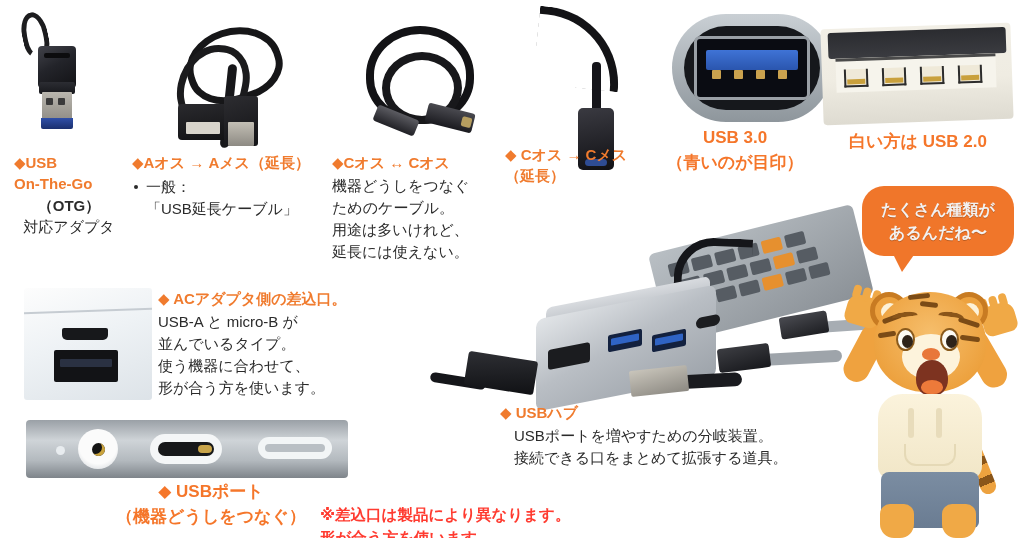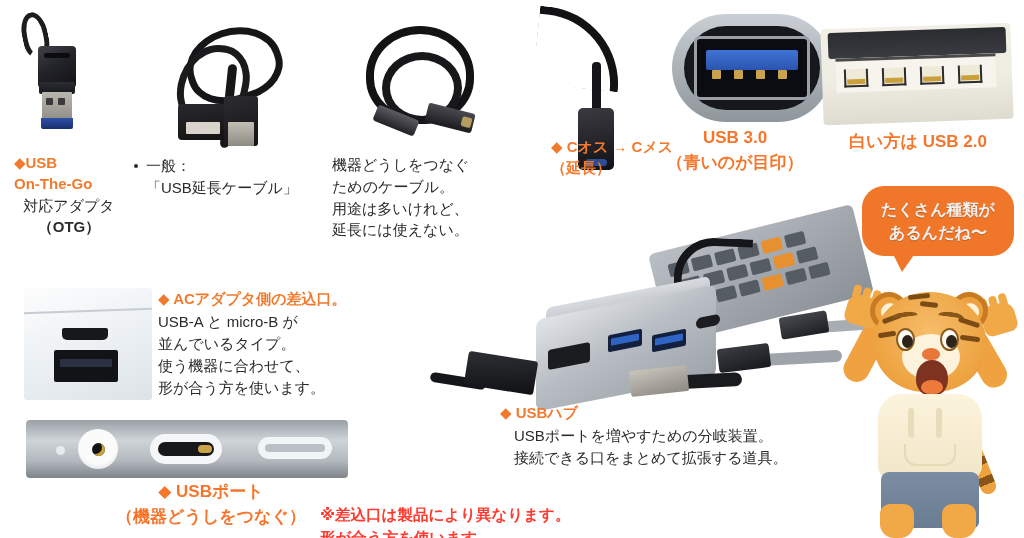"◆Aオス → Aメス（延長）" div.hd { html: none -> <div>◆Aオス → Aメス（延長）</div> }
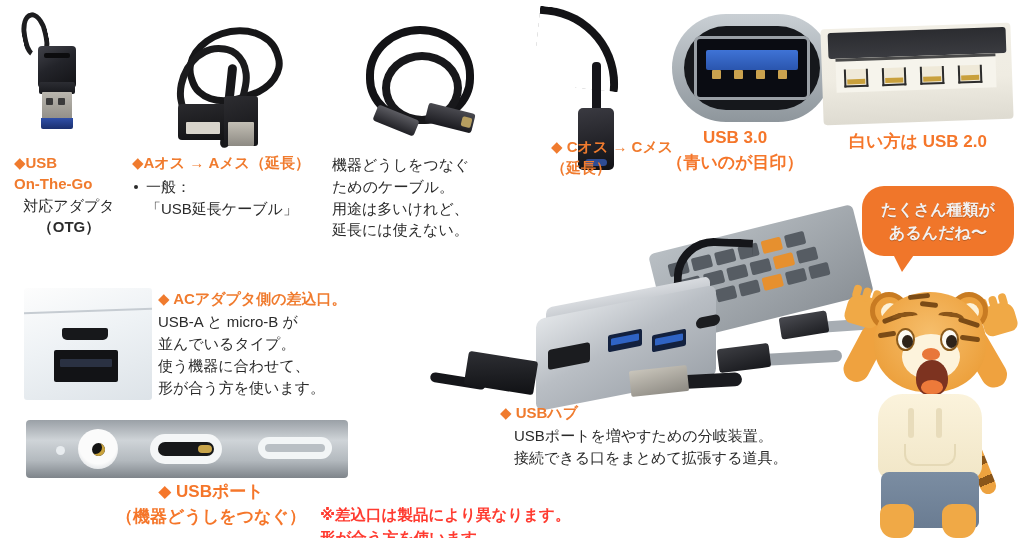"◆Cオス ↔ Cオス" div.hd { html: none -> <div>◆Cオス ↔ Cオス</div> }
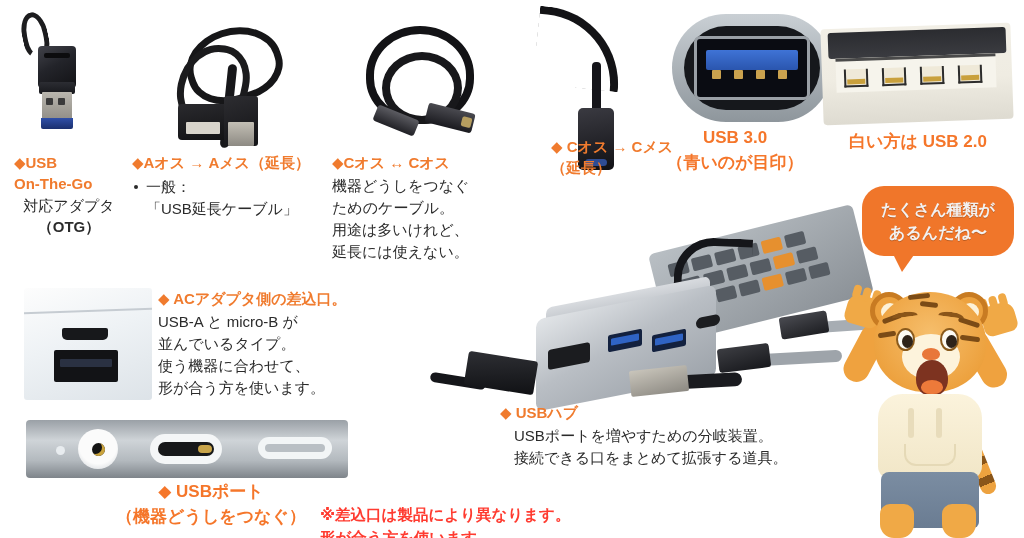"◆ Cオス → Cメス" div.abs { margin-left: 46px -> none; top: 136px -> 144px }
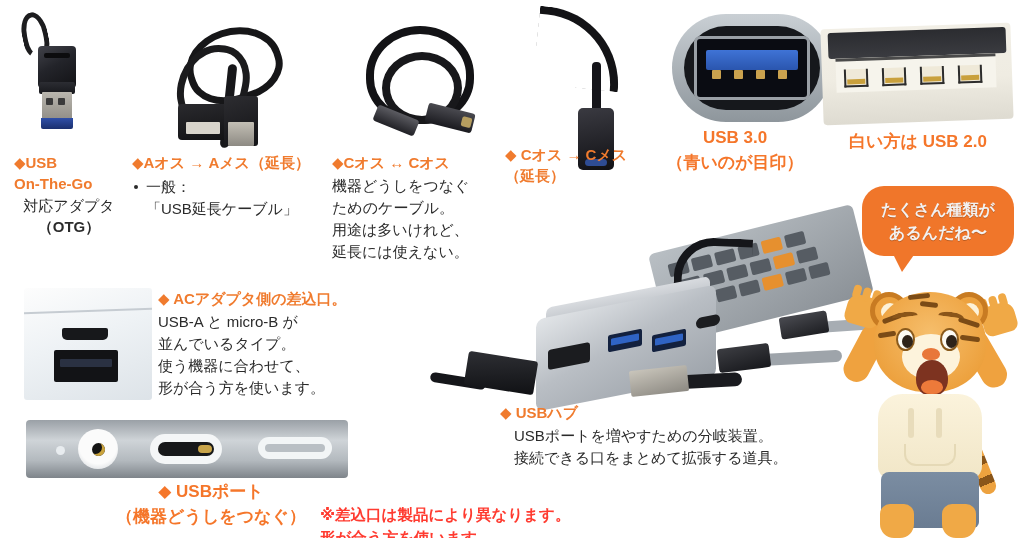"対応アダプタ" div.body-txt { order: before "（OTG）" -> after "（OTG）" }
